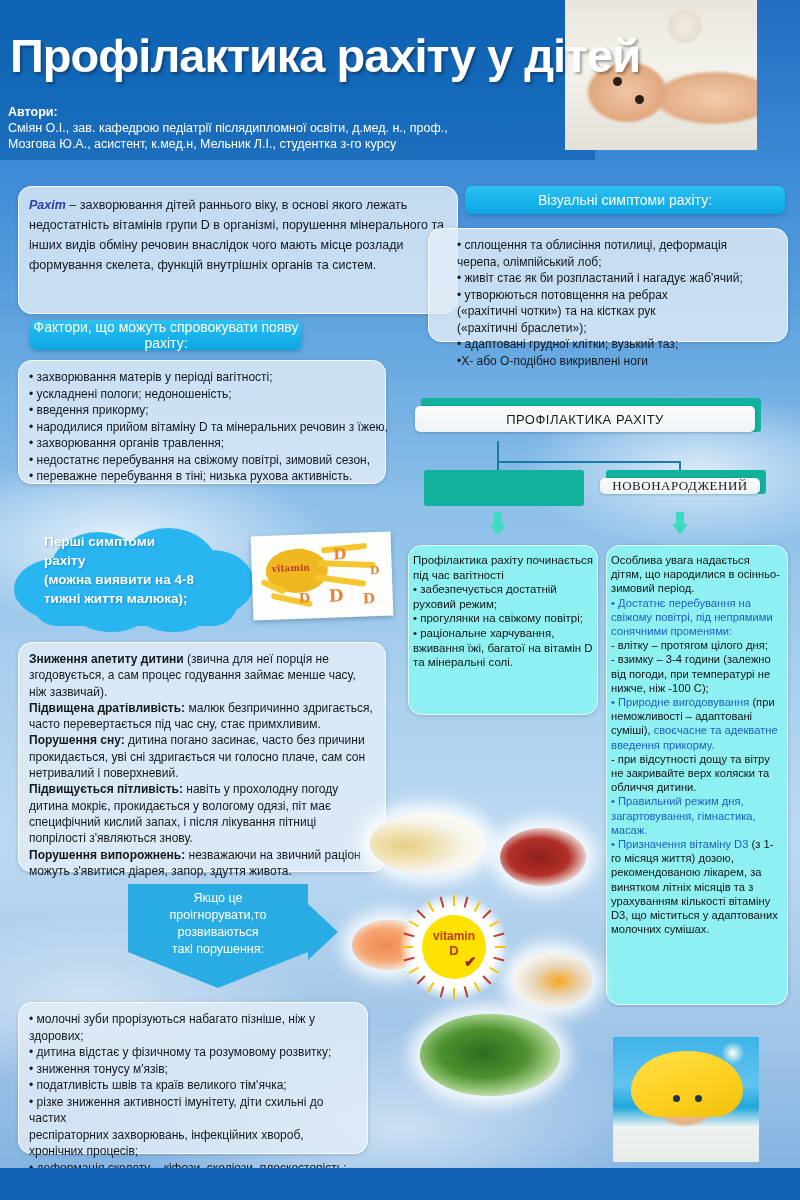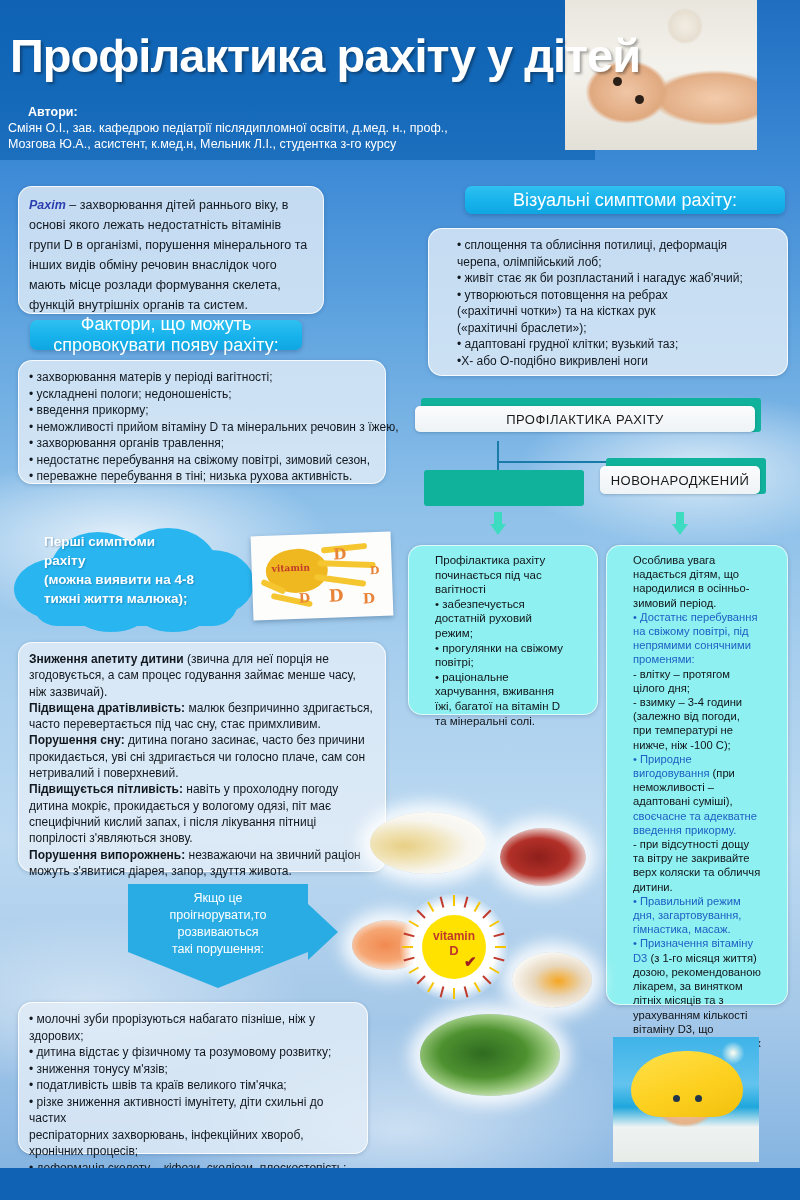"Автори:" #authors .lbl { margin-left: 20px -> none }
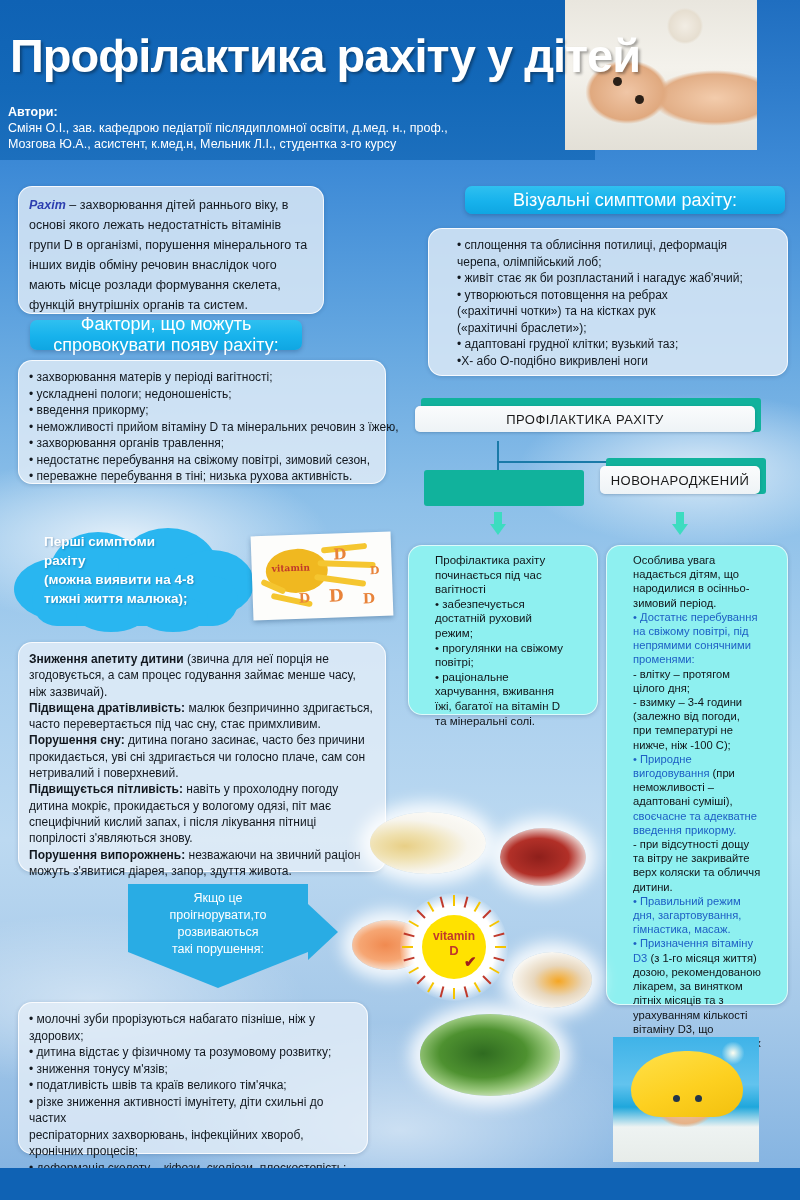"Рахіт – захворювання дітей раннього" #def { width: 306px -> 440px }
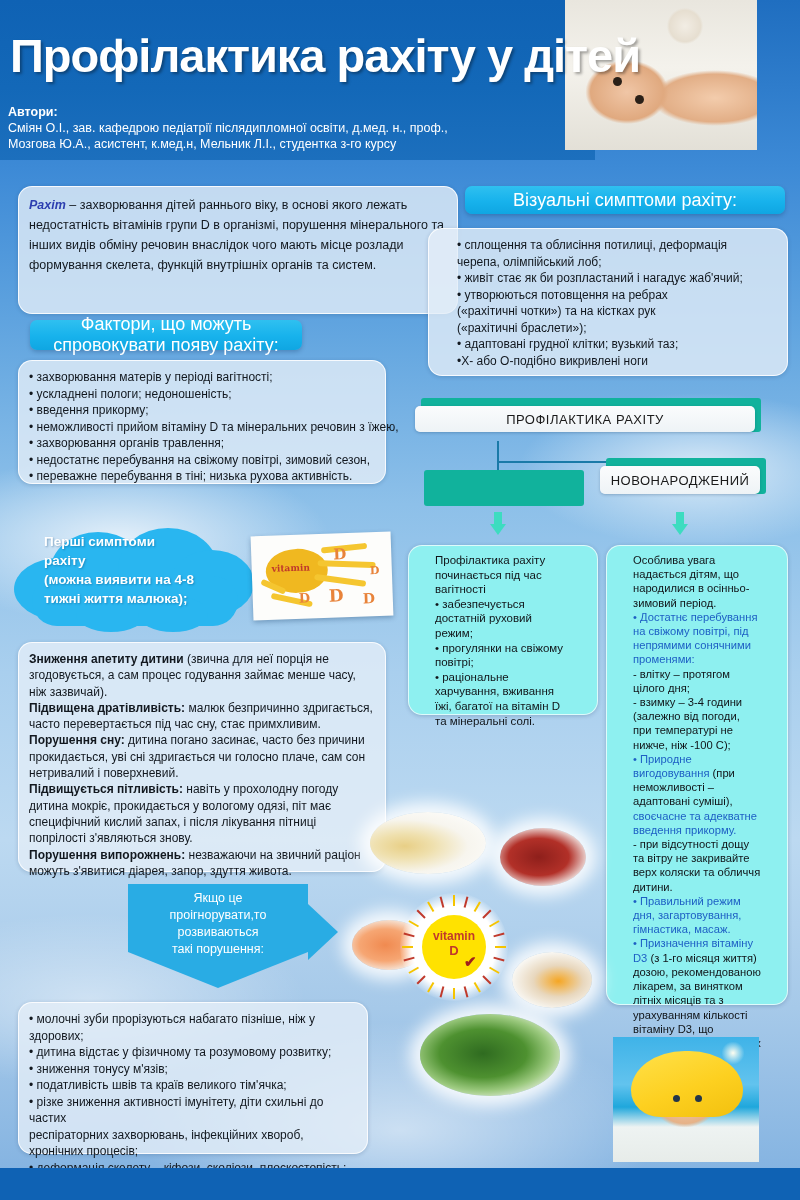"Візуальні симптоми рахіту:" .cyanhdr { font-size: 18px -> 14px }
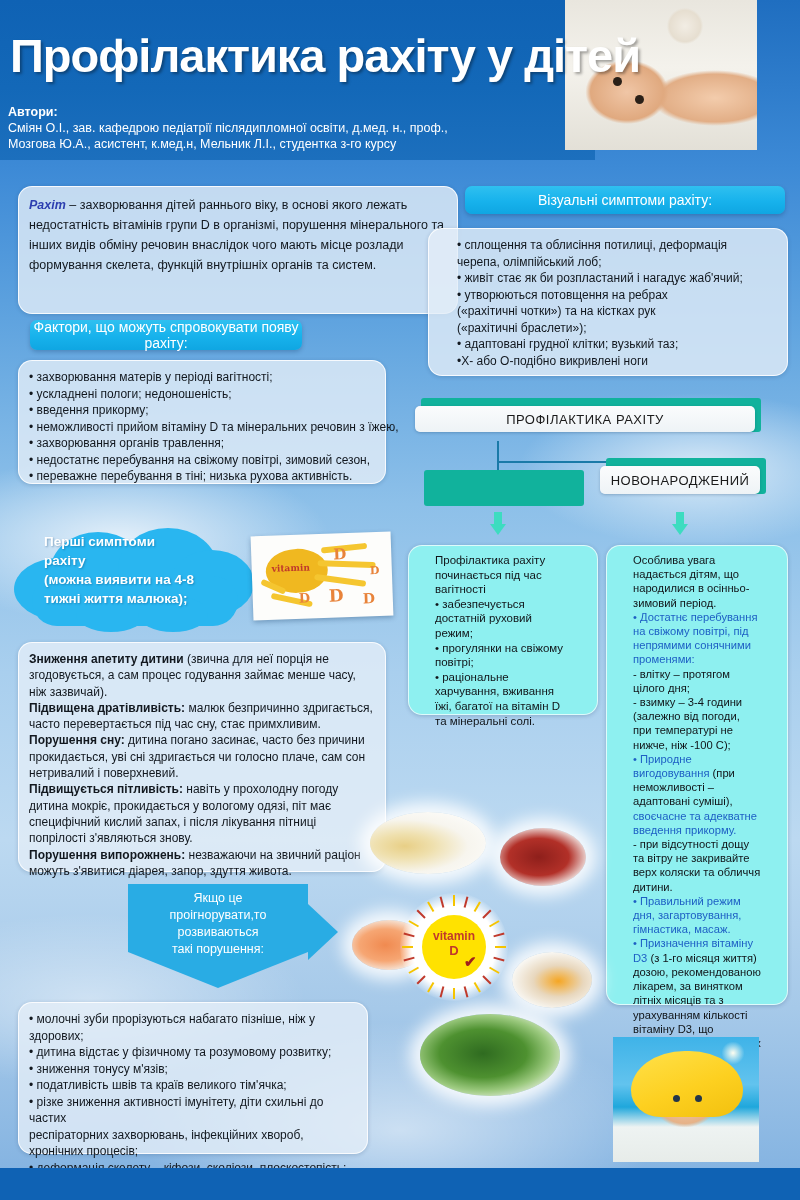"• сплощення та облисіння потилиці," #vs { height: 148px -> 114px }
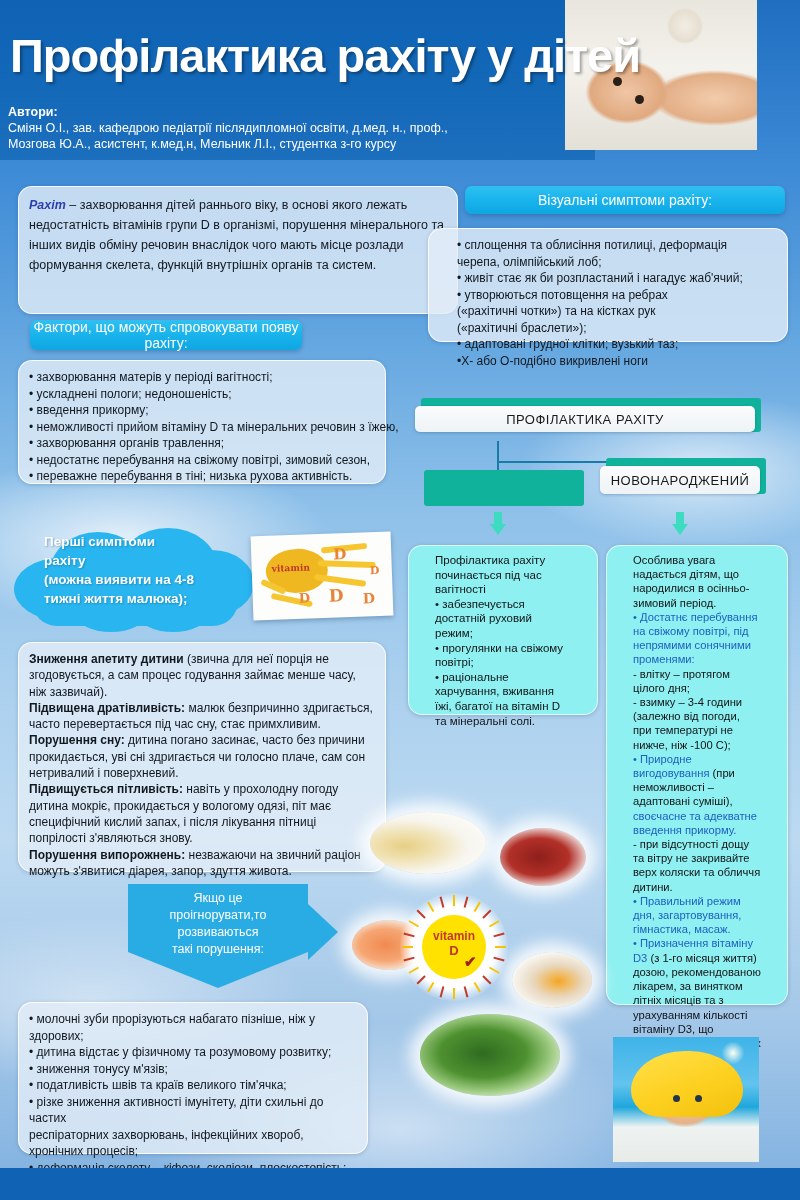"• неможливості прийом вітаміну D" span.sp { text: неможливості -> народилися }
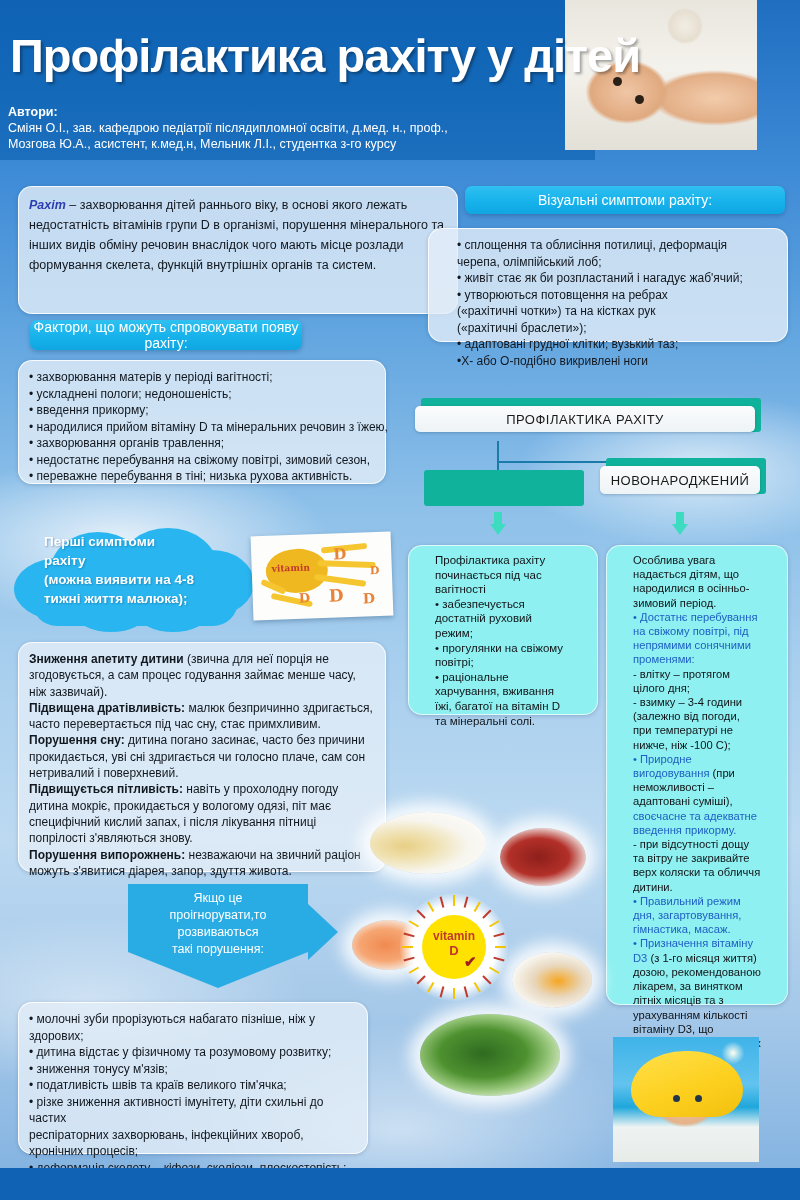"НОВОНАРОДЖЕНИЙ" #f-newborn { font-family: none -> Liberation Serif, serif; height: 36px -> 24px; top: 458px -> 470px }
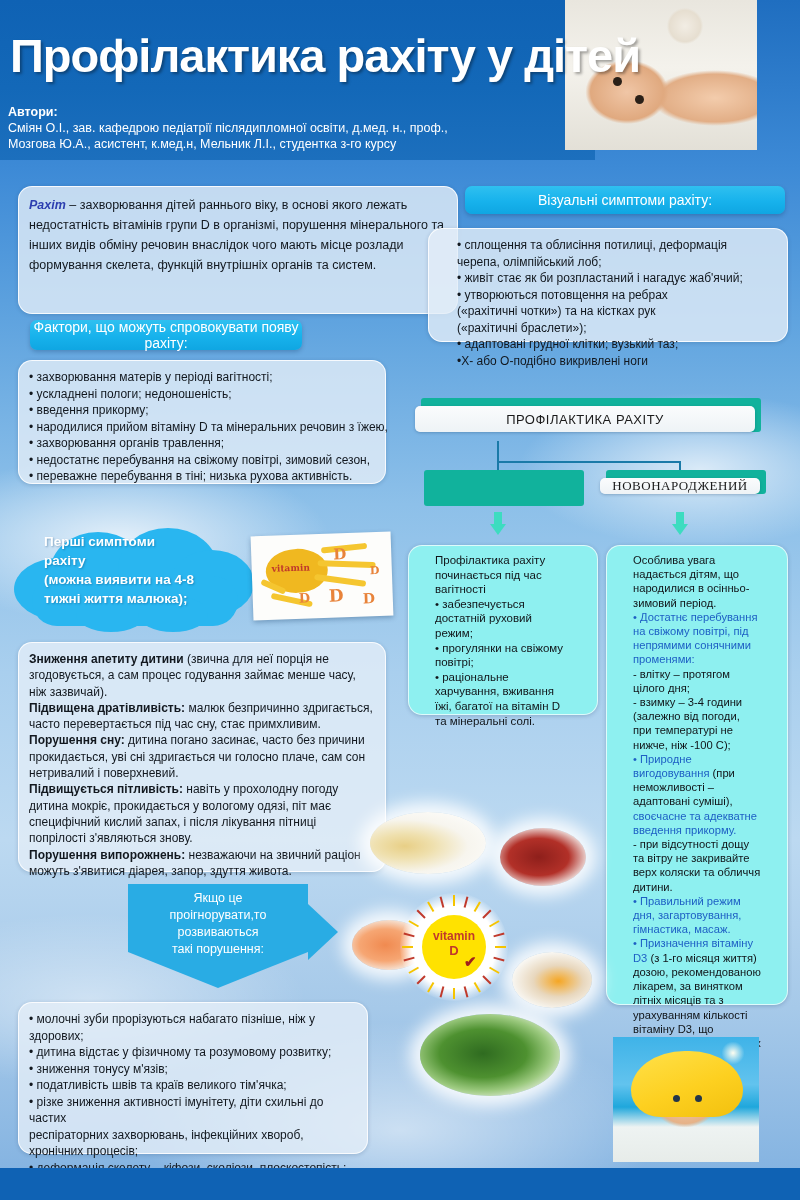"Профілактика рахіту починається під час" .cyanbox { padding: 7px 26px -> 7px 4px }
